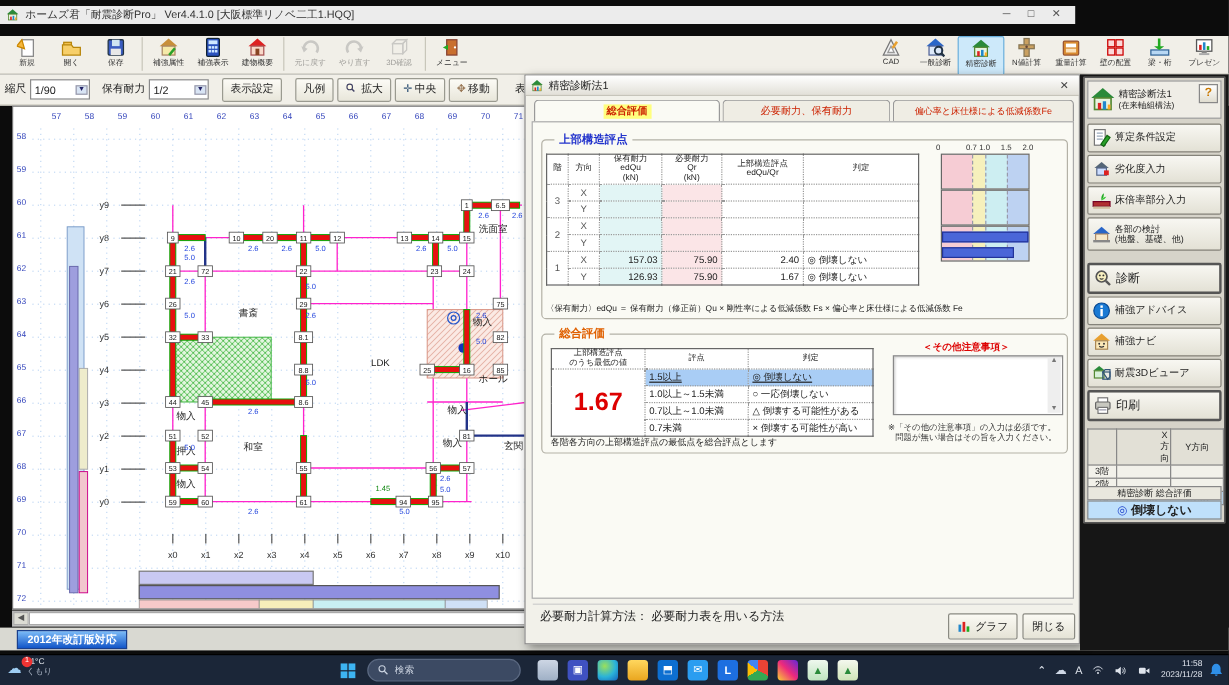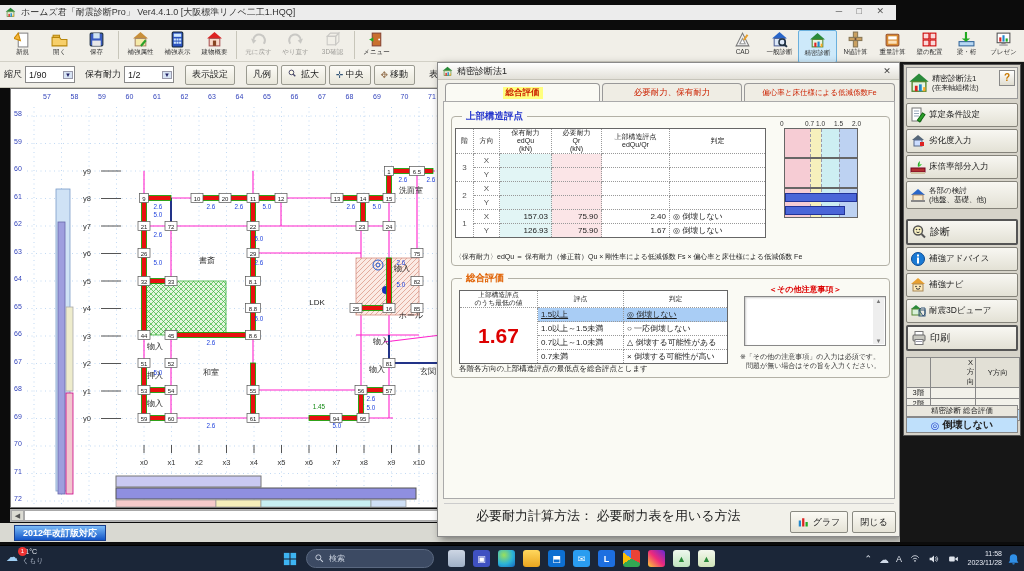"必要耐力計算方法： 必要耐力表を用いる方法" .calc-method { font-size: 13px -> 10px; margin-left: 26px -> none }
